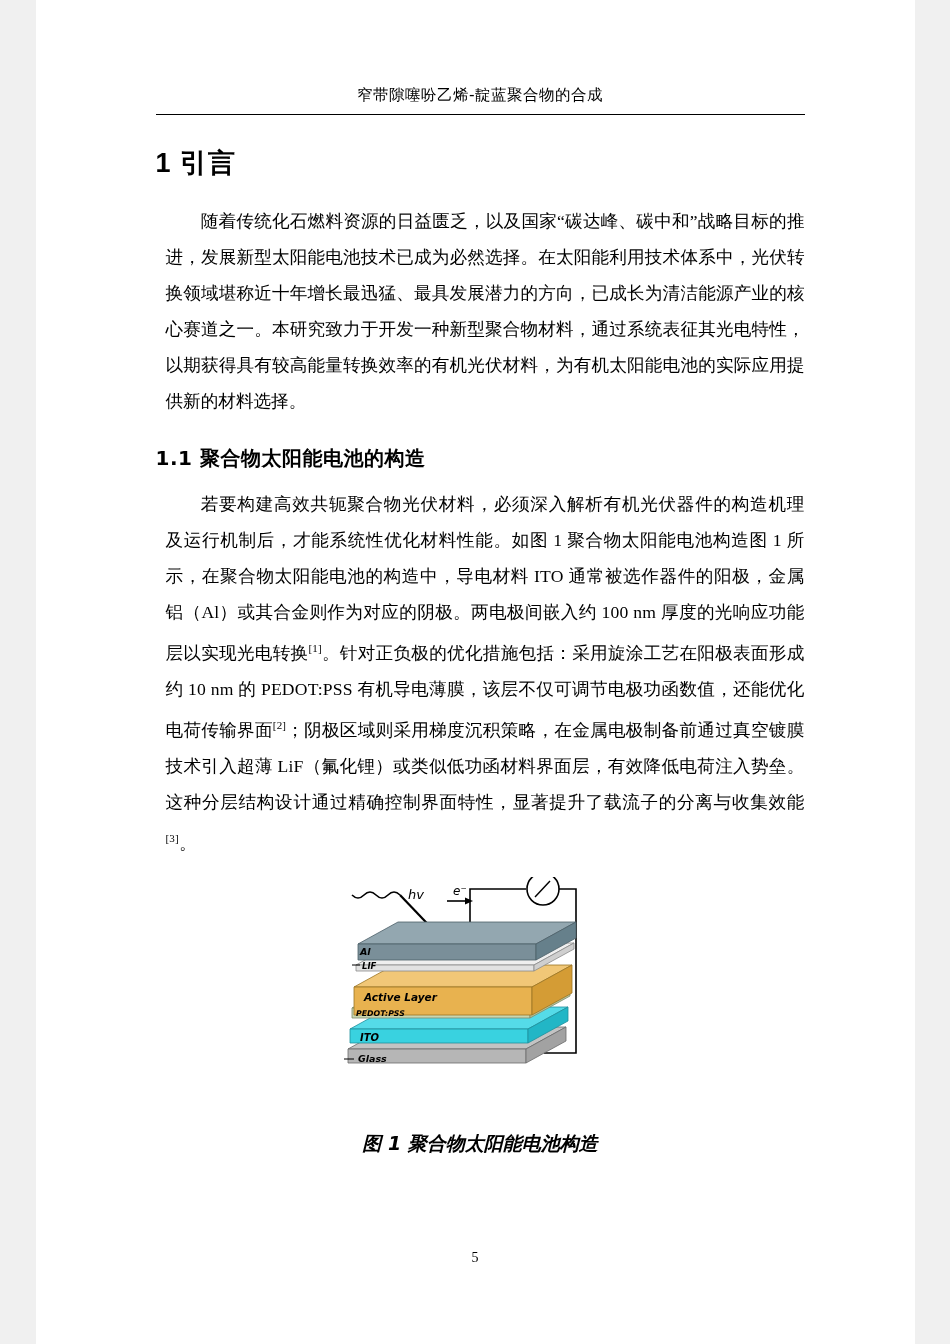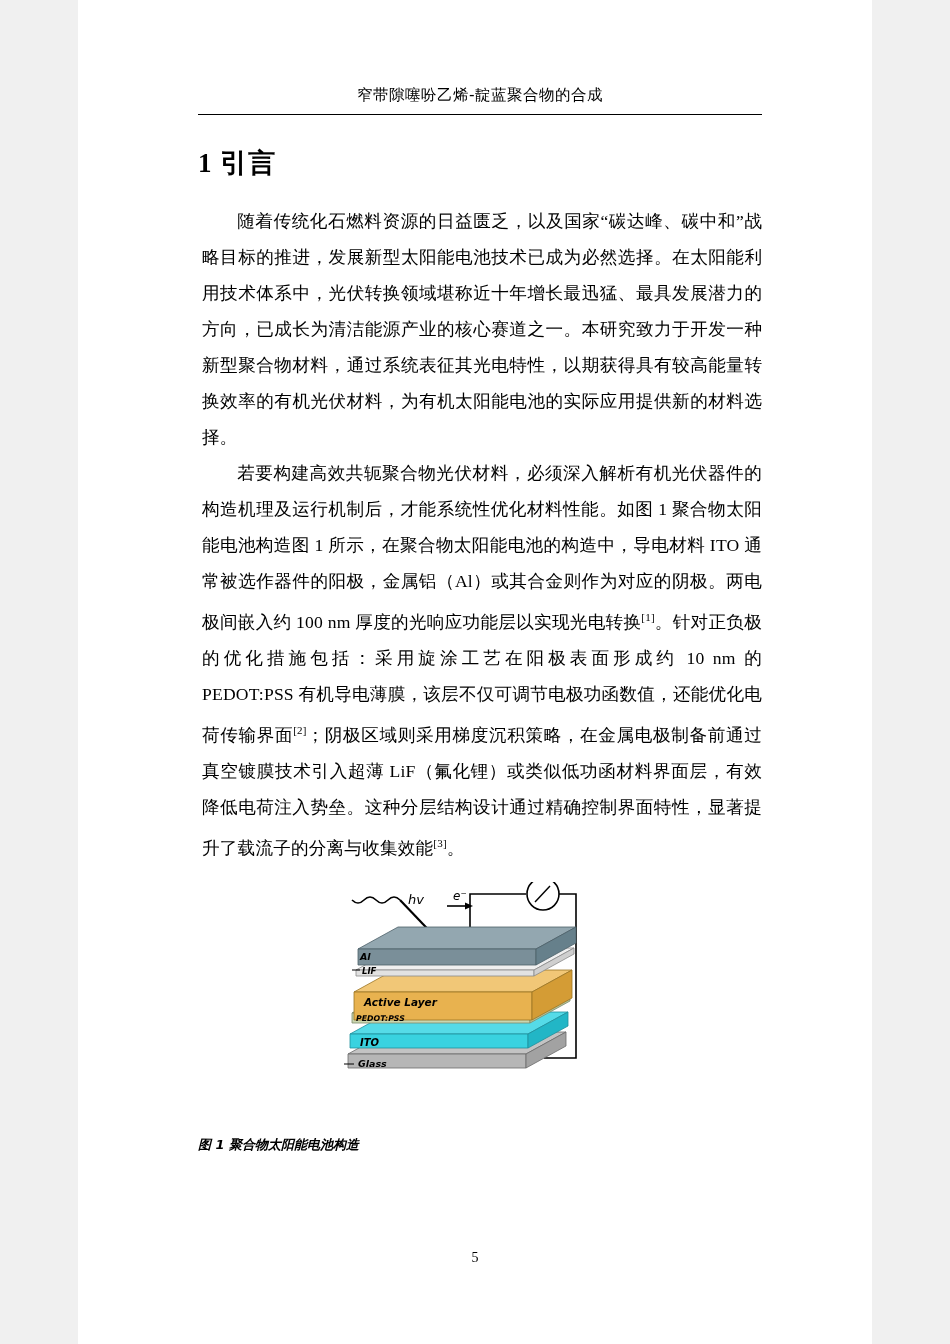"窄带隙噻吩乙烯-靛蓝聚合物的合成" .page { width: 794px -> 879px }
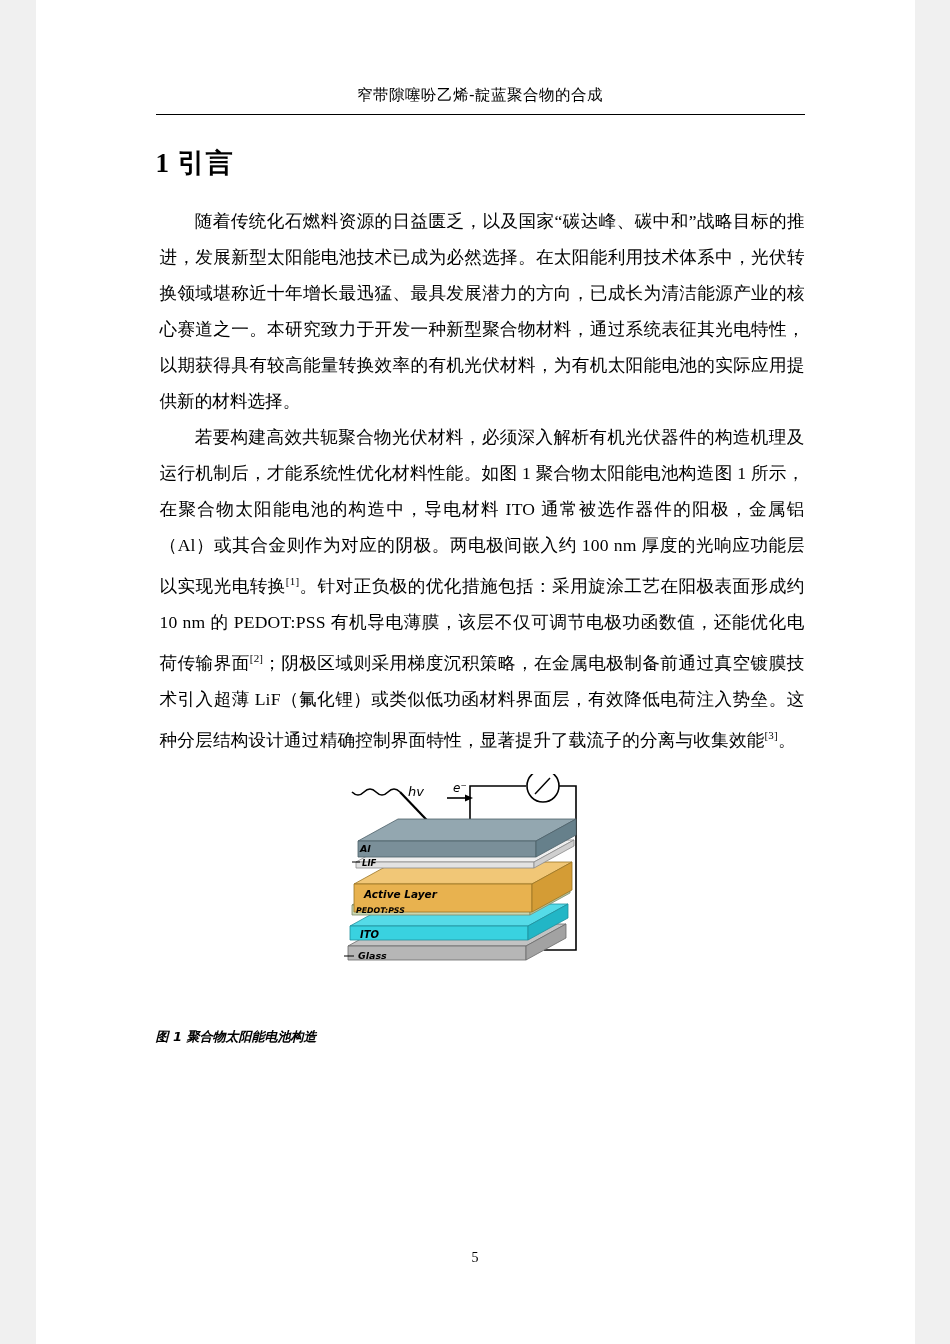"1 引言" h1.sec { font-family: Liberation Serif, serif -> Liberation Sans, sans-serif }
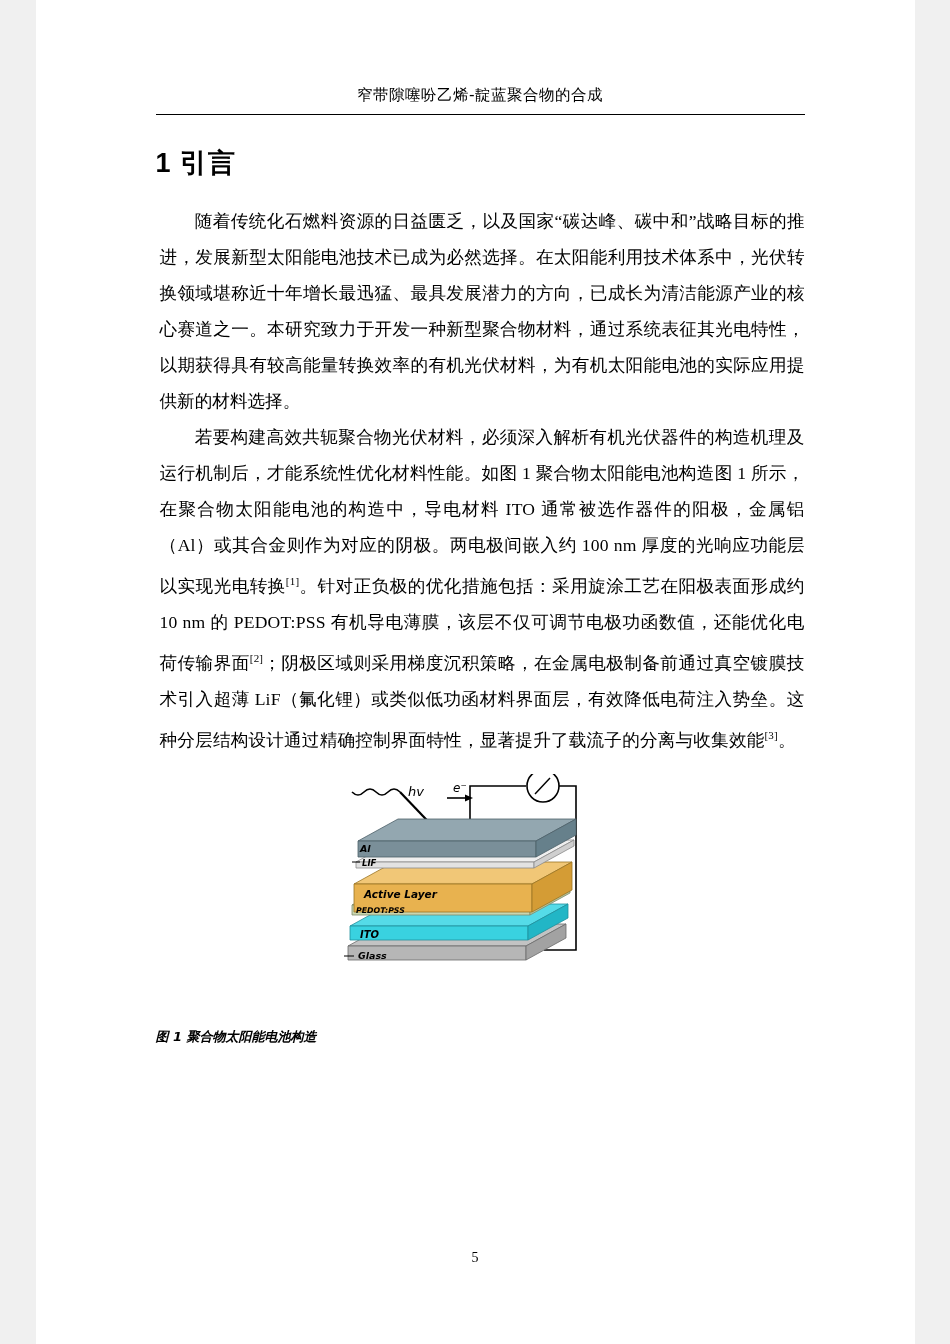"随着传统化石燃料资源的日益匮乏，以及国家“碳达峰、碳中和”战略目标的推进，发展新" p.body { margin: 0 0 0 4px -> 0 0 0 10px }
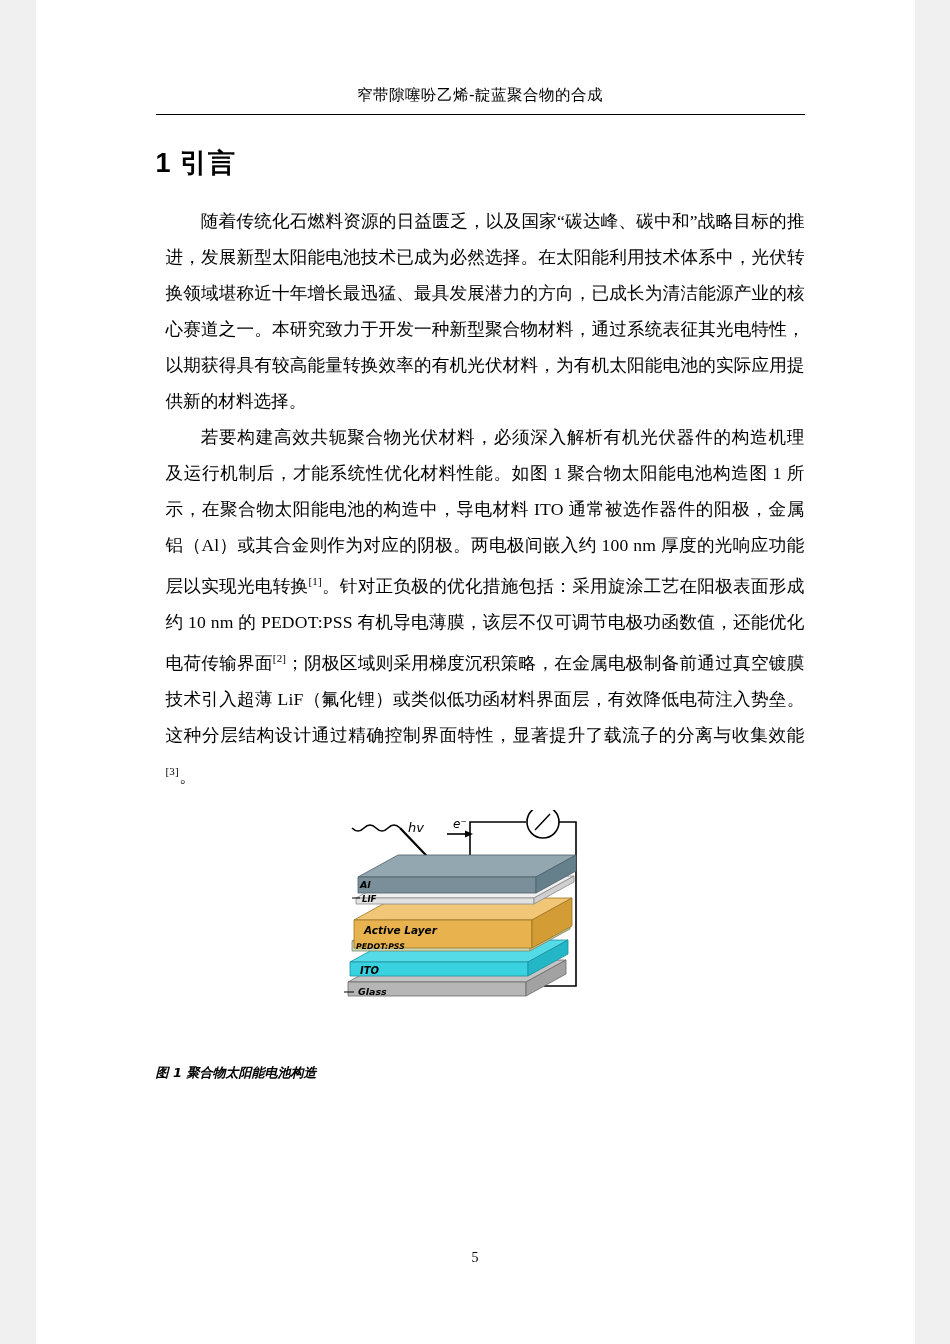"1.1 聚合物太阳能电池的构造" h2.subsec { html: none -> <h2>1.1 聚合物太阳能电池的构造</h2> }
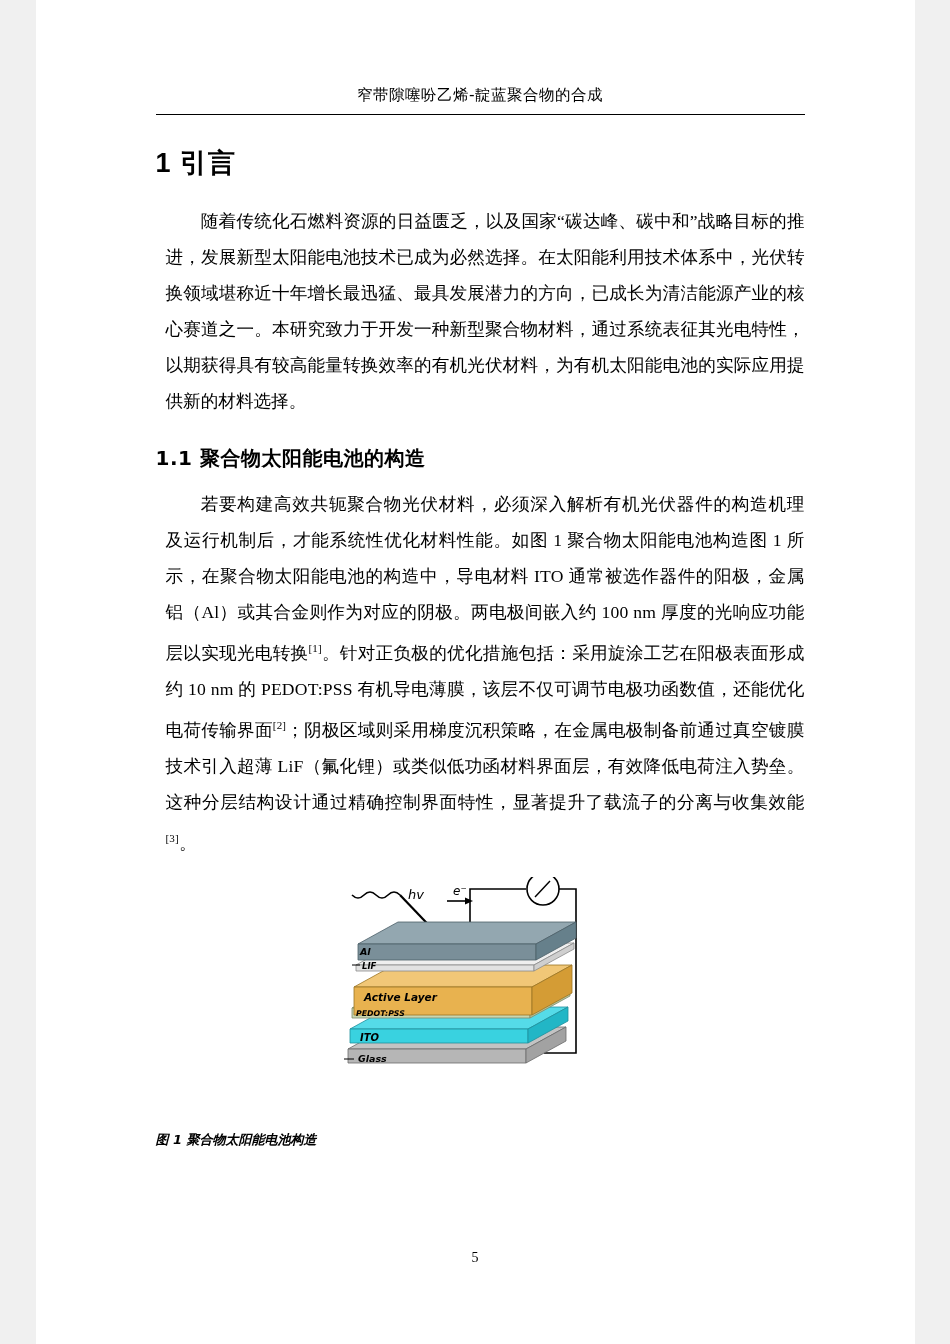"图 1 聚合物太阳能电池构造" .figcaption { font-size: 13px -> 19px; text-align: left -> center }
